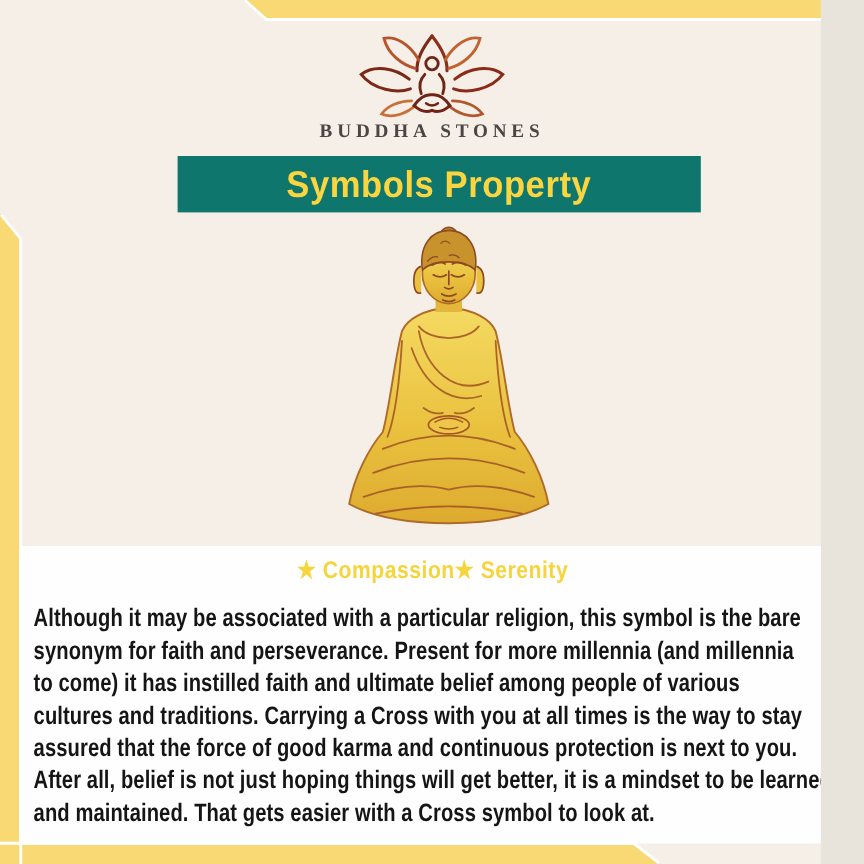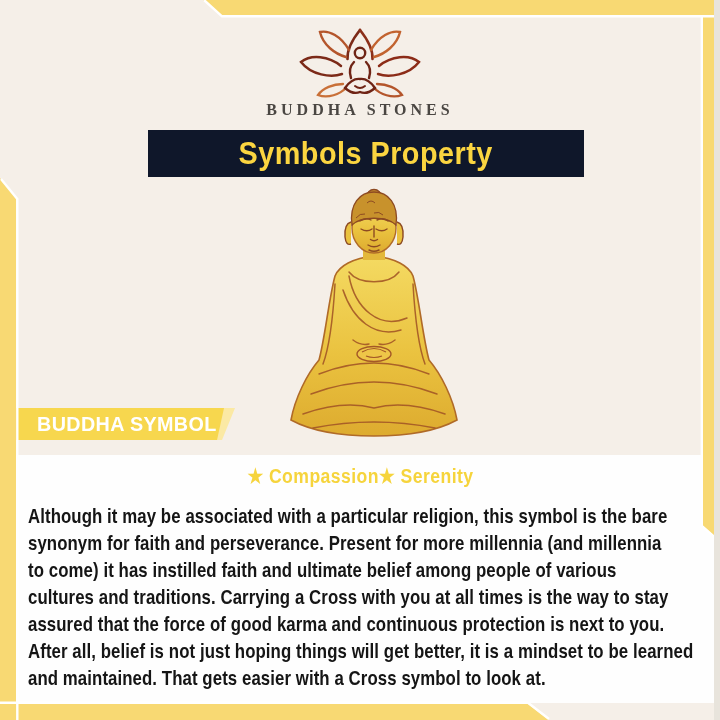"BUDDHA STONES" .stage { padding-left: 30px -> none }
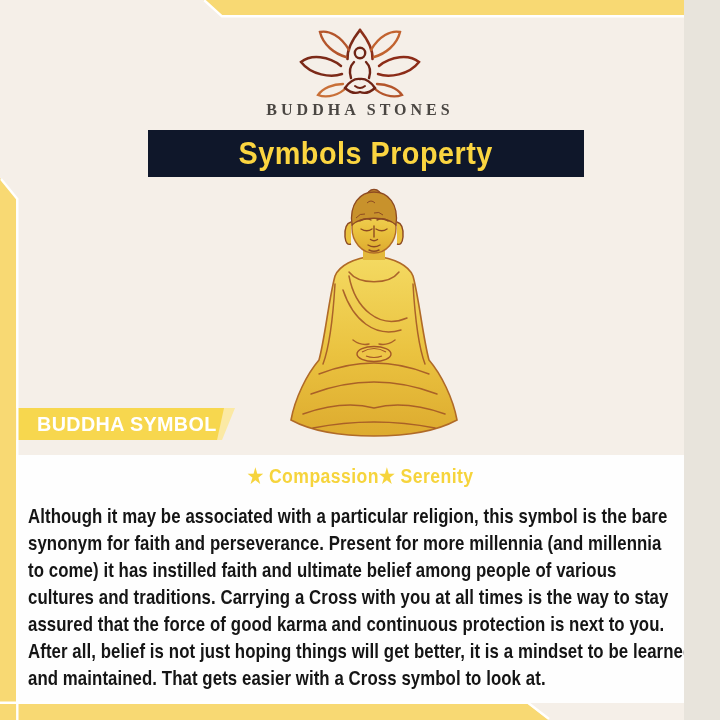"Symbols Property" .title-band { background: #0f172a -> #0f766e }
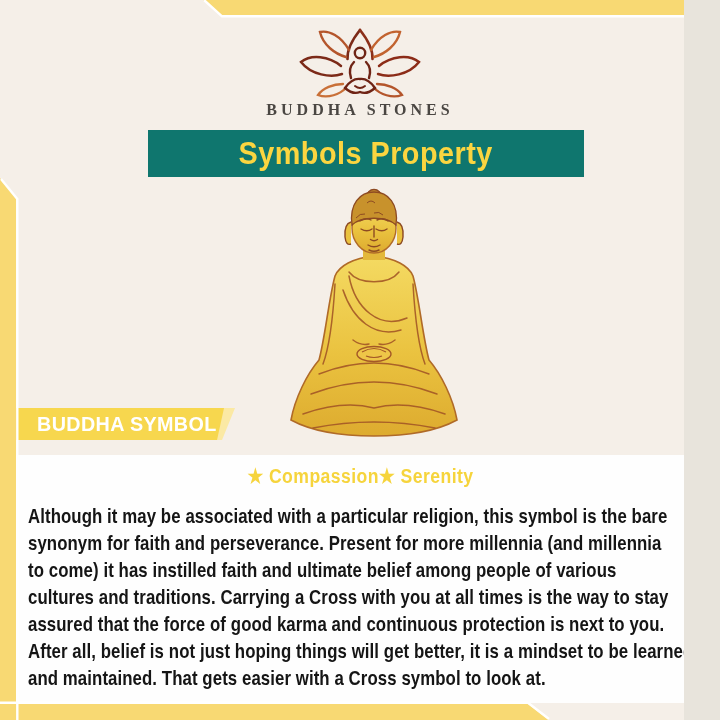"BUDDHA SYMBOL" div.symbol-banner { html: <div> <svg> <polygon></polygon> <polygon></polygon> </svg> <span>BUDDHA SYMBOL</span> </div> -> none }
